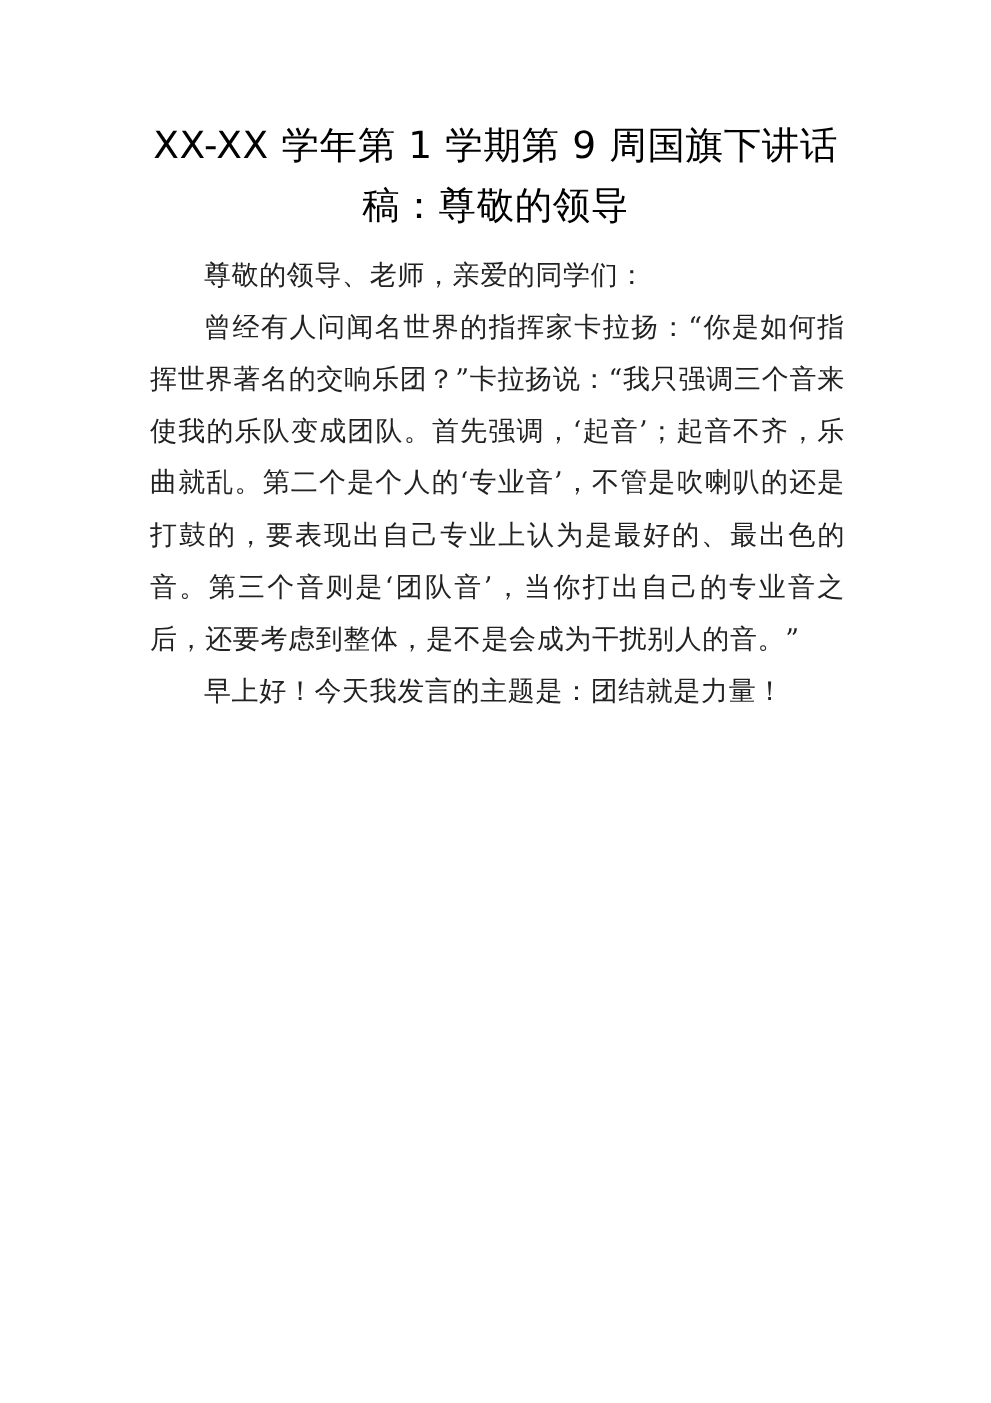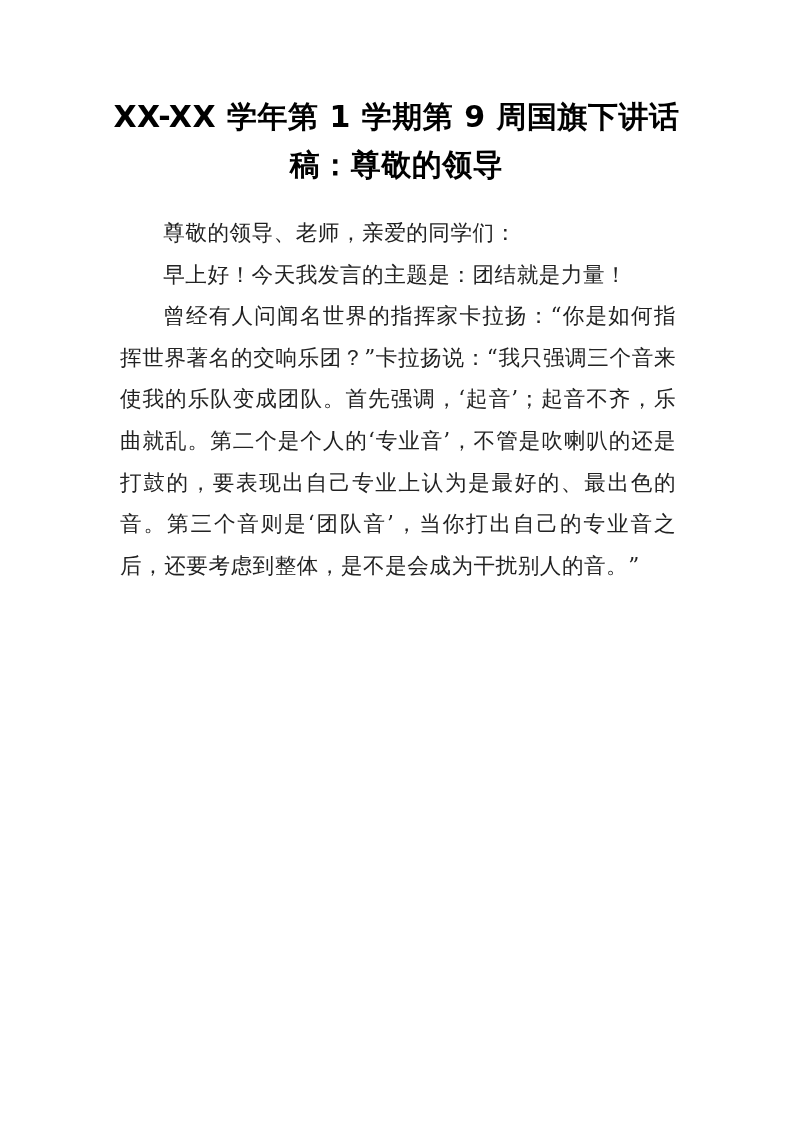"XX-XX 学年第 1 学期第 9" .title { font-weight: bold -> normal }
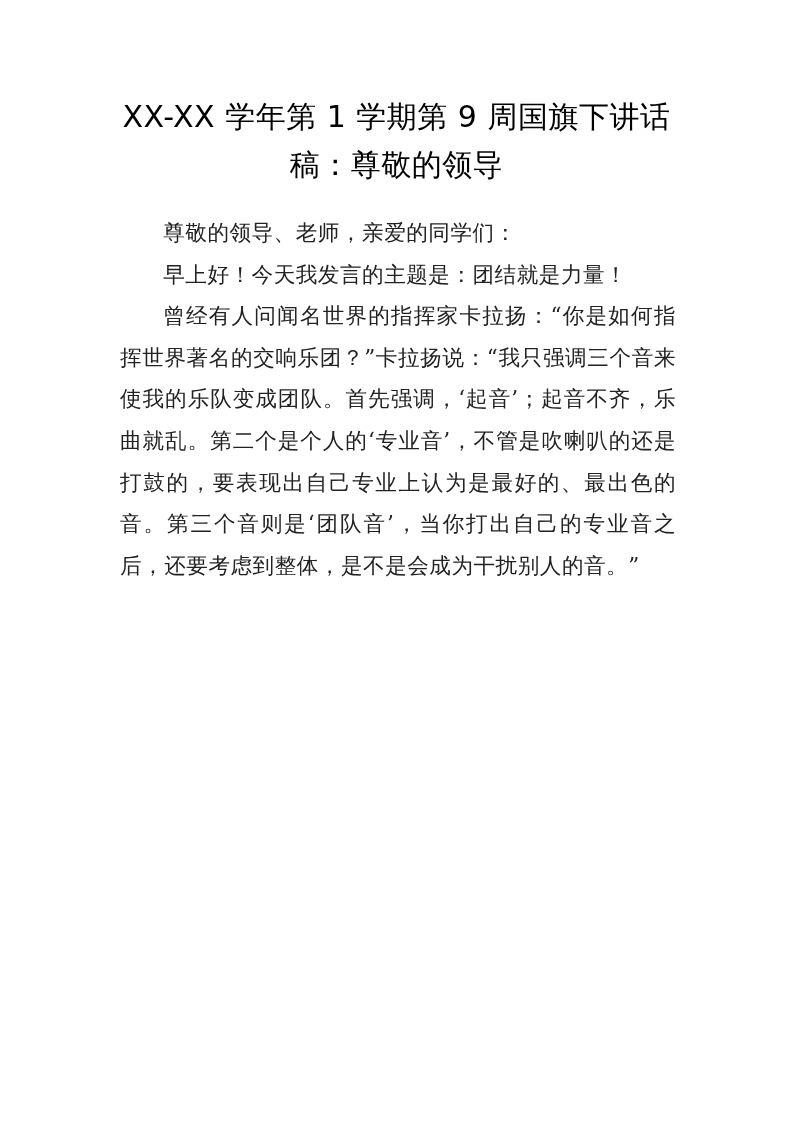"尊敬的领导、老师，亲爱的同学们：" .body-text { top: 212px -> 200px }
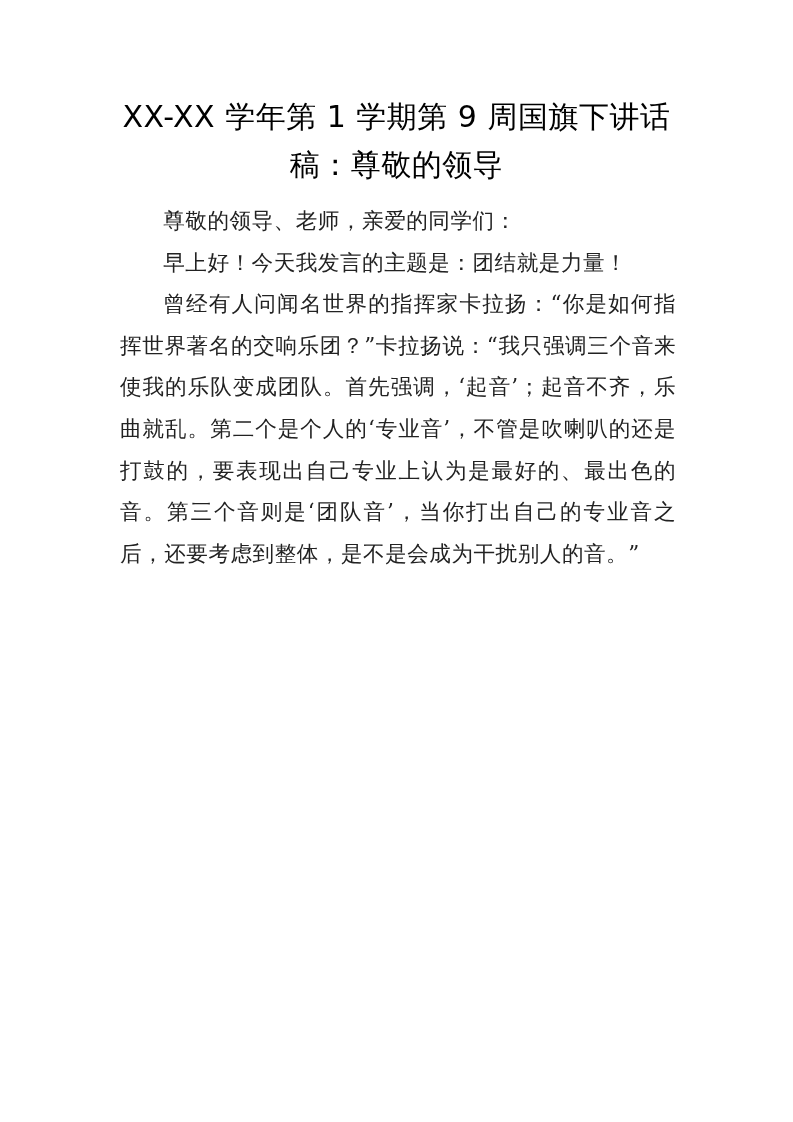"早上好！今天我发言的主题是：团结就是力量！" p.para { order: before "曾经有人问闻名世界的指挥家卡拉扬：“你是如何指挥世界著名的交响乐团？”卡拉扬说：" -> after "曾经有人问闻名世界的指挥家卡拉扬：“你是如何指挥世界著名的交响乐团？”卡拉扬说：" }
